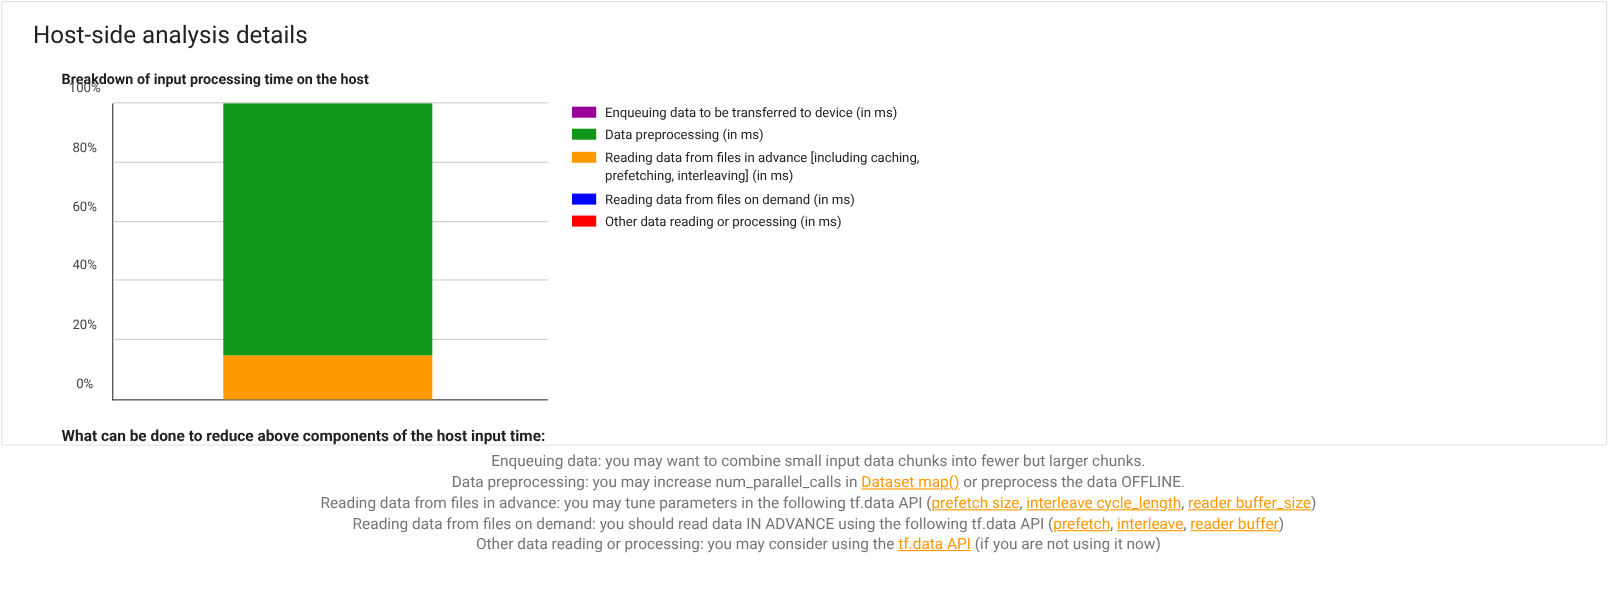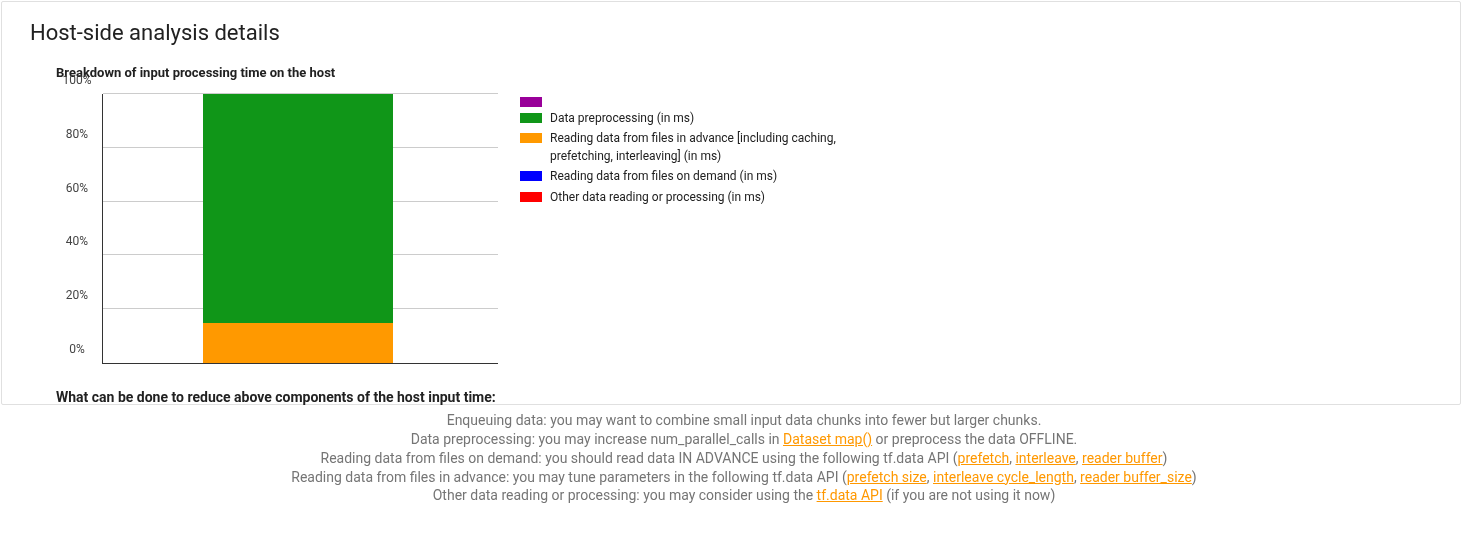"Enqueuing data to be transferred" span { html: none -> <span>Enqueuing data to be transferred to device (in ms)</span> }
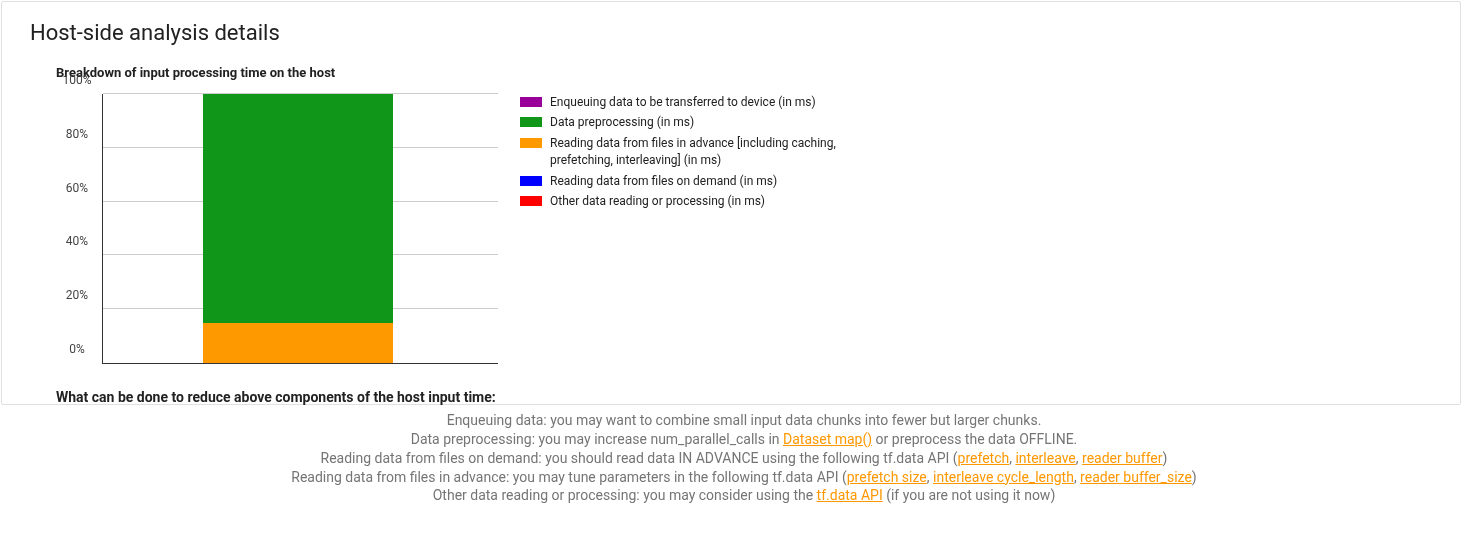"Reading data from files on demand:" div.advice-line { order: before "Reading data from files in advance:" -> after "Reading data from files in advance:" }
